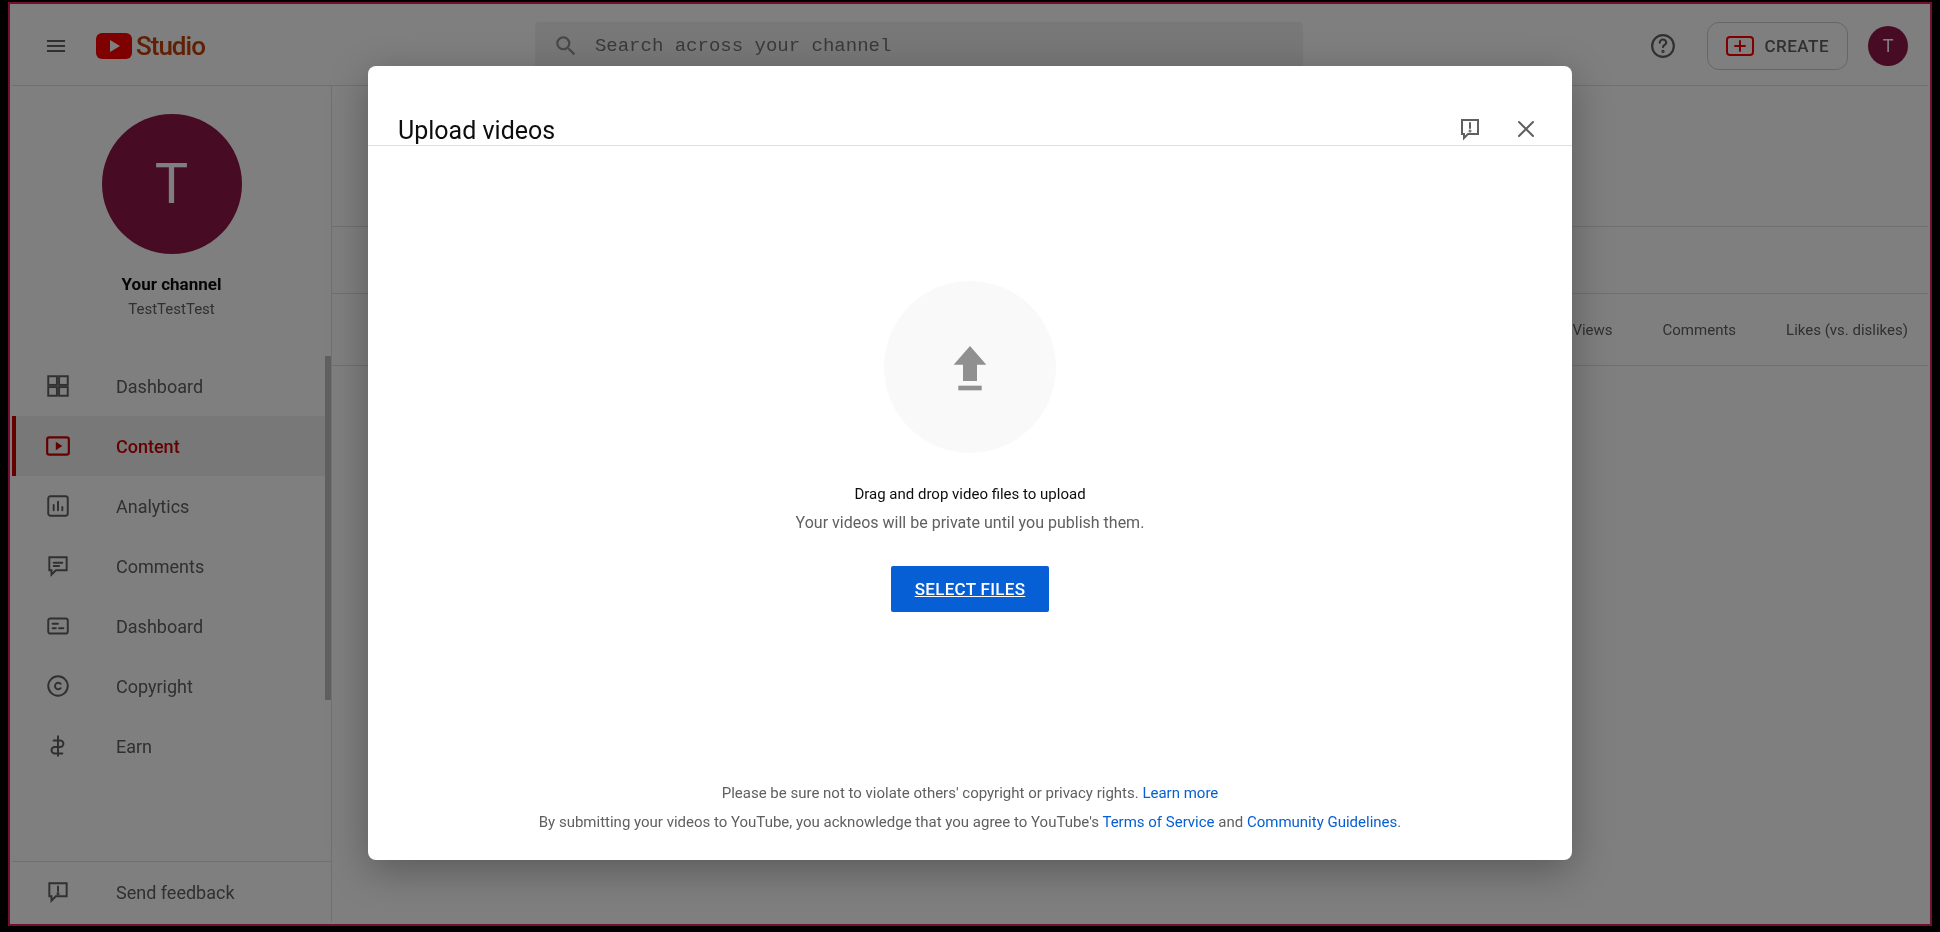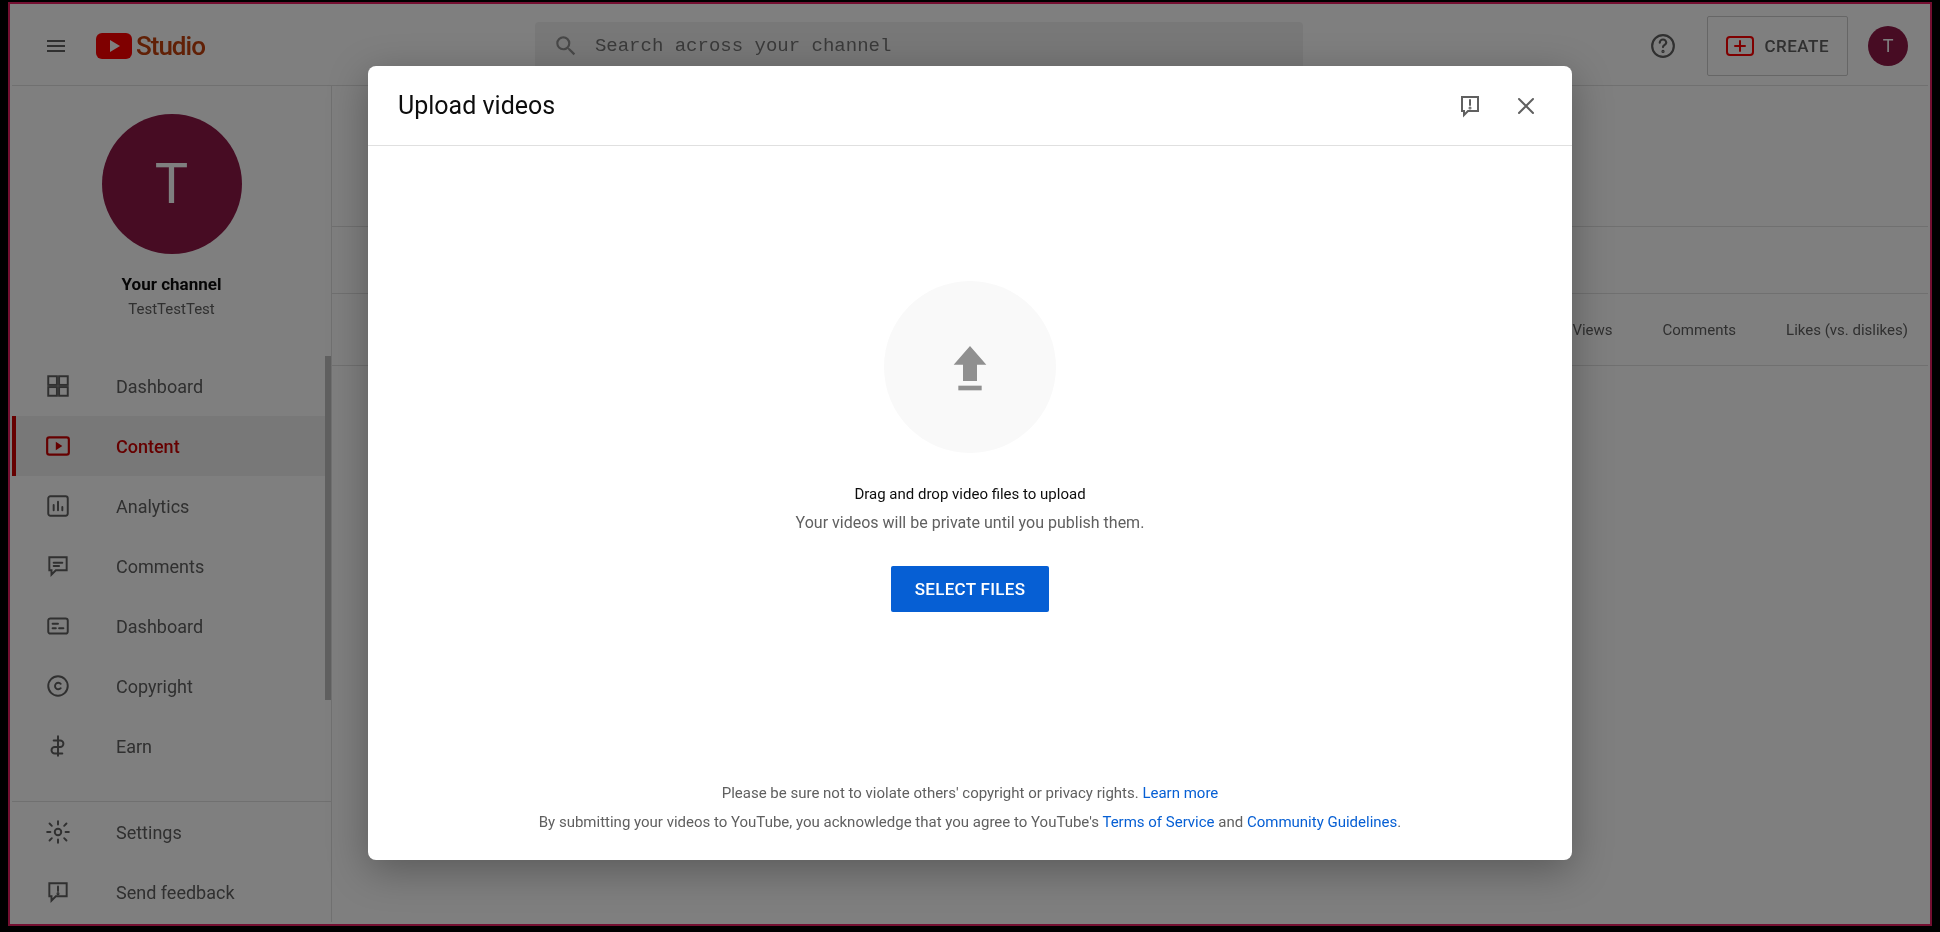"CREATE" .create-btn { border-radius: 2px -> 12px; height: 60px -> 48px }
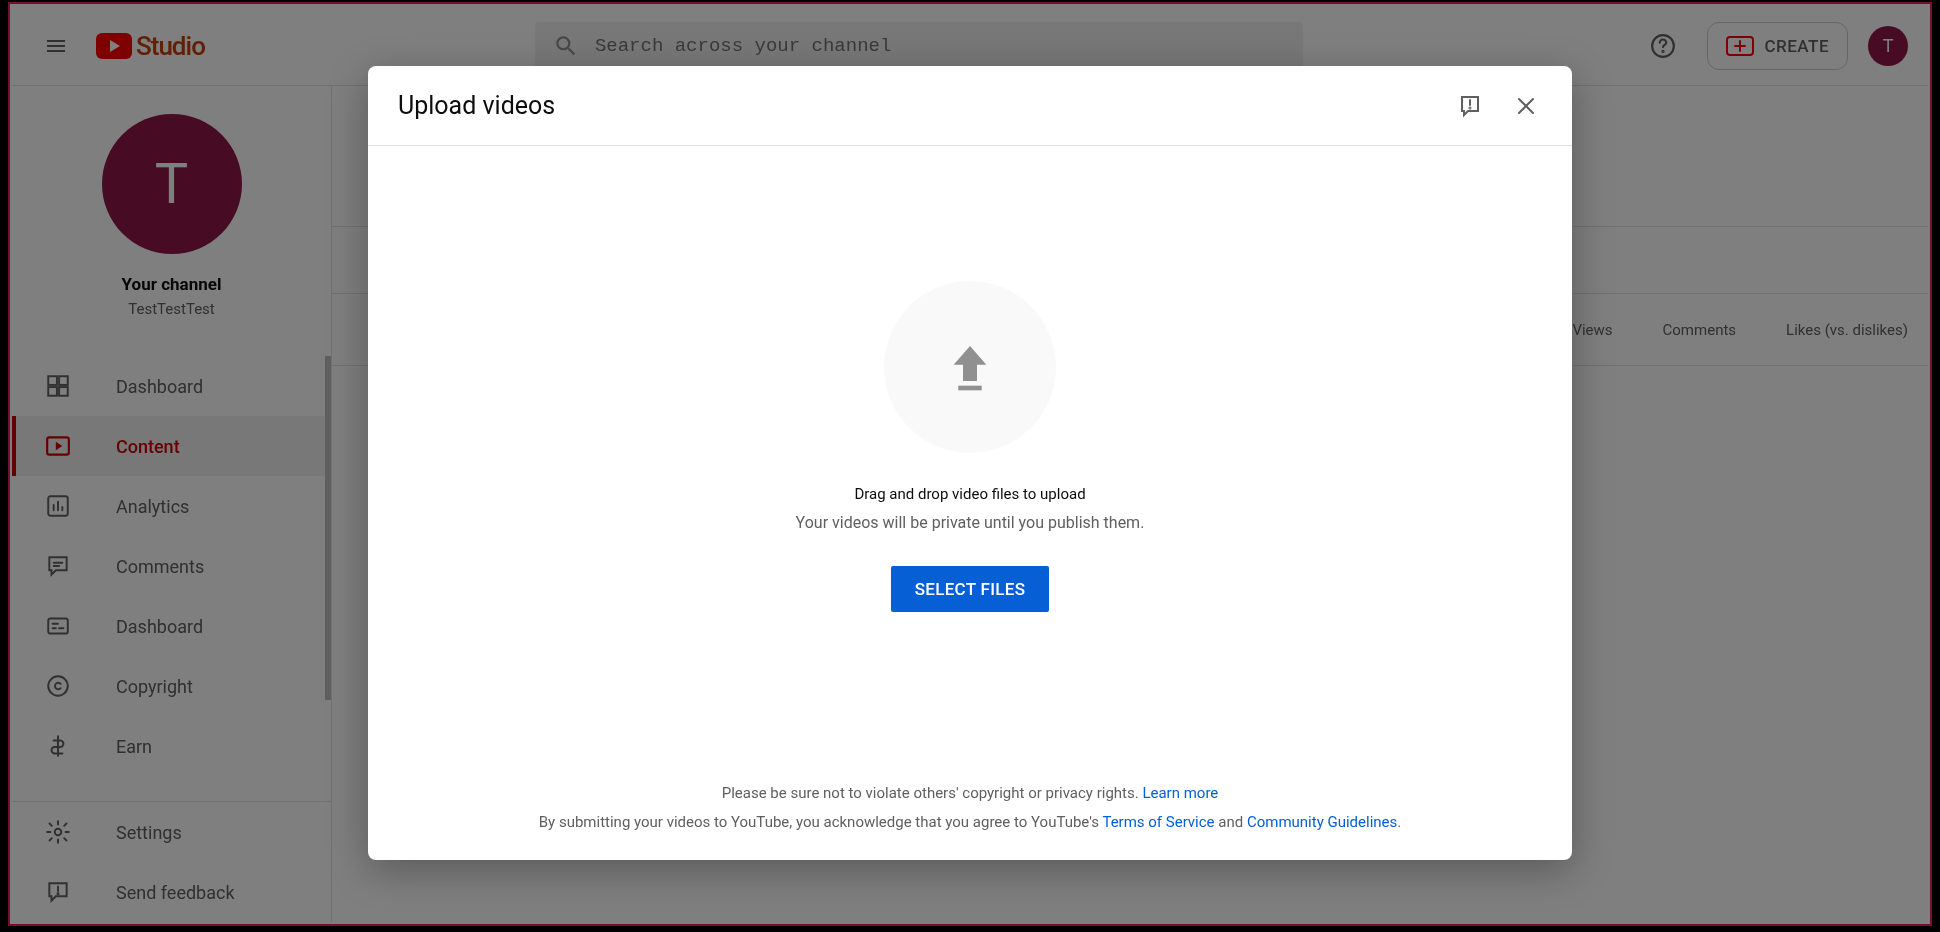"Upload videos" .modal-header { align-items: center -> flex-end }
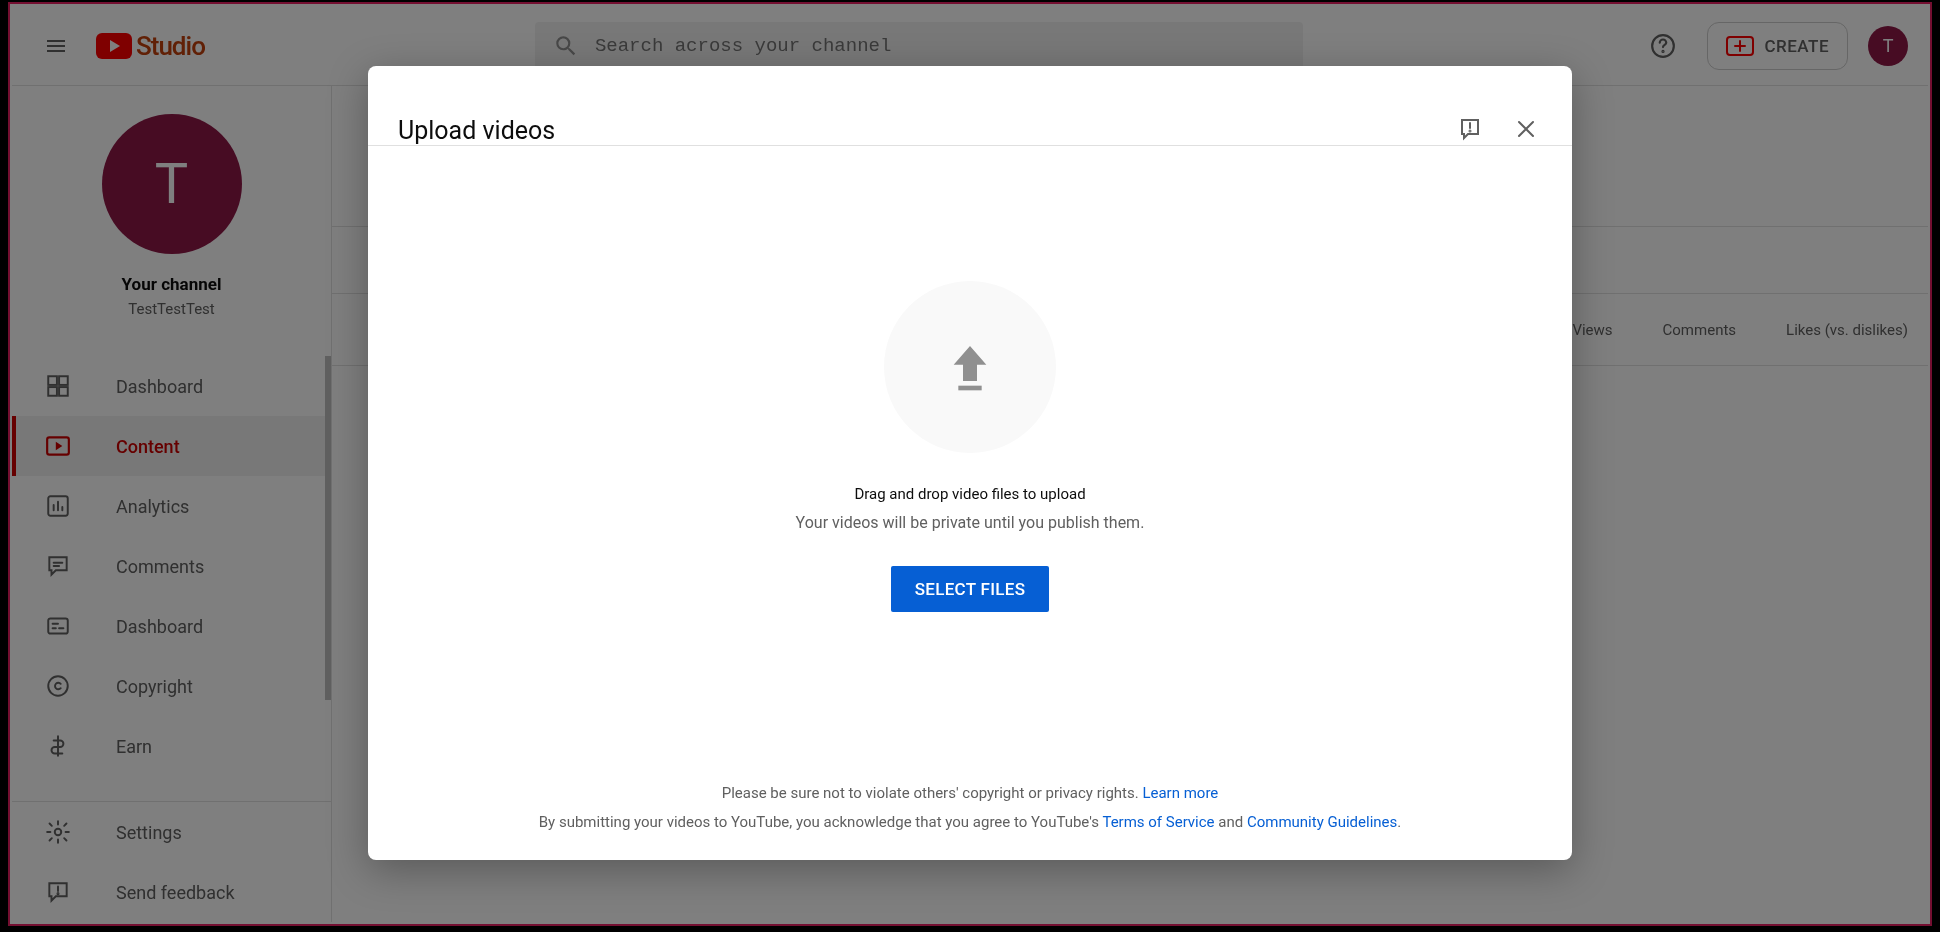"SELECT FILES" .select-btn { text-decoration: none -> underline }
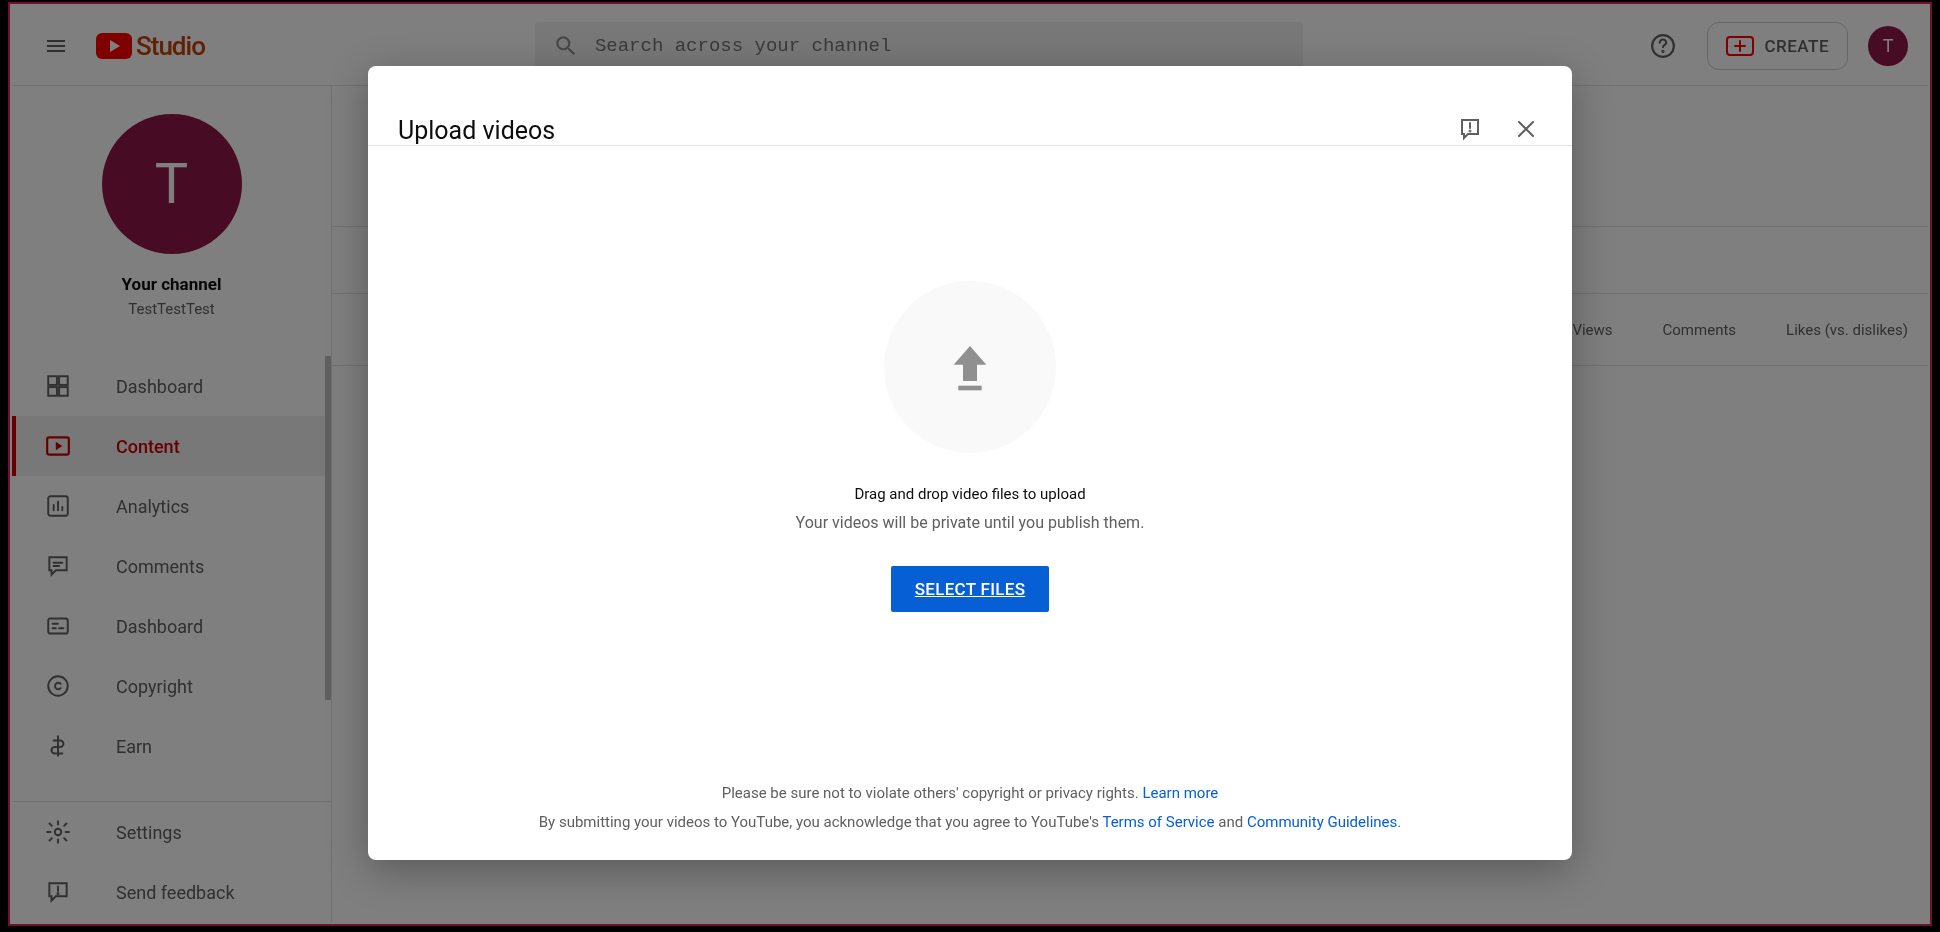"Settings" div.nav-item { html: <div> <div> <svg> <circle></circle> <path></path> </svg> </div> <span>Settings</span> </div> -> none }
